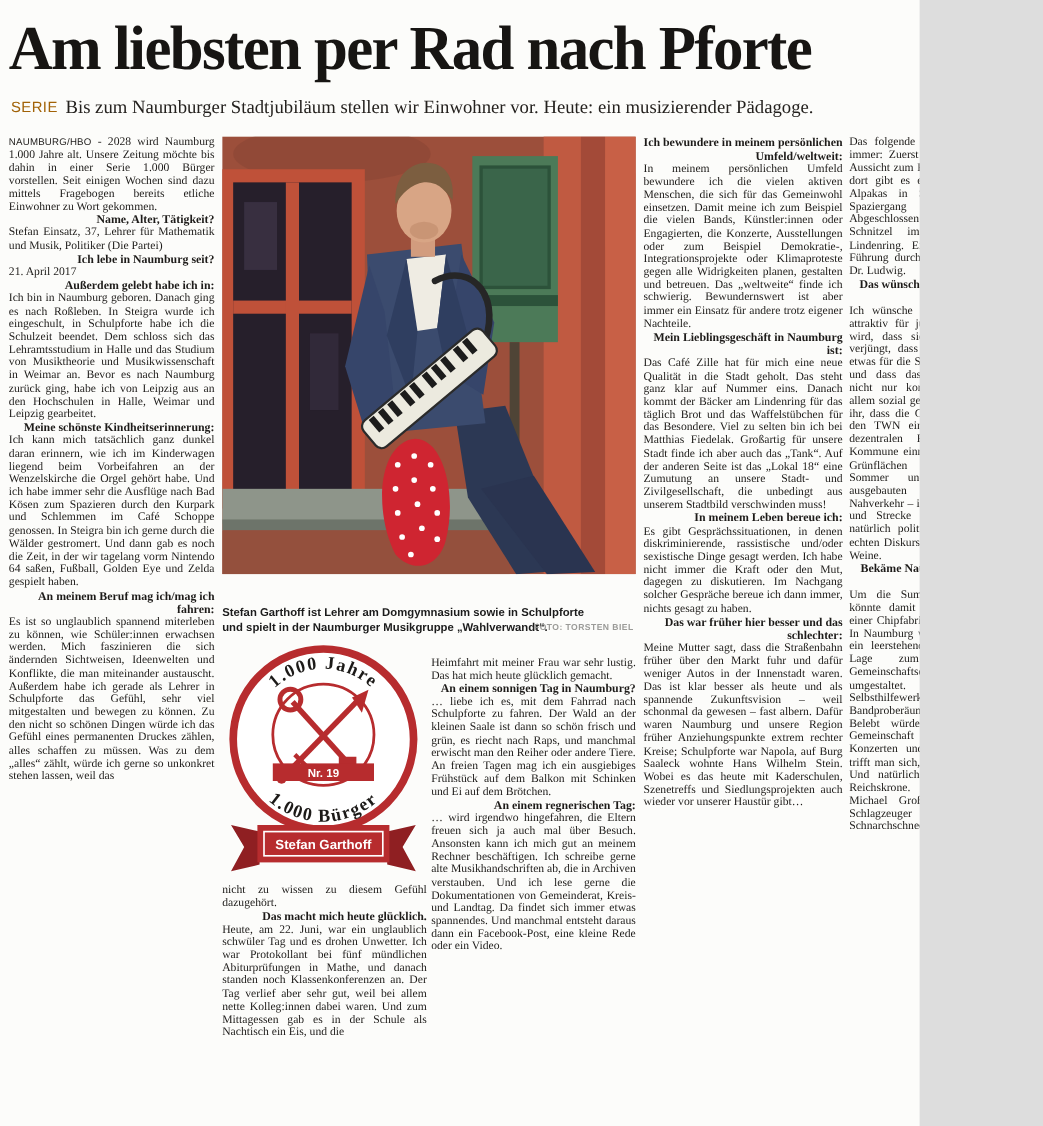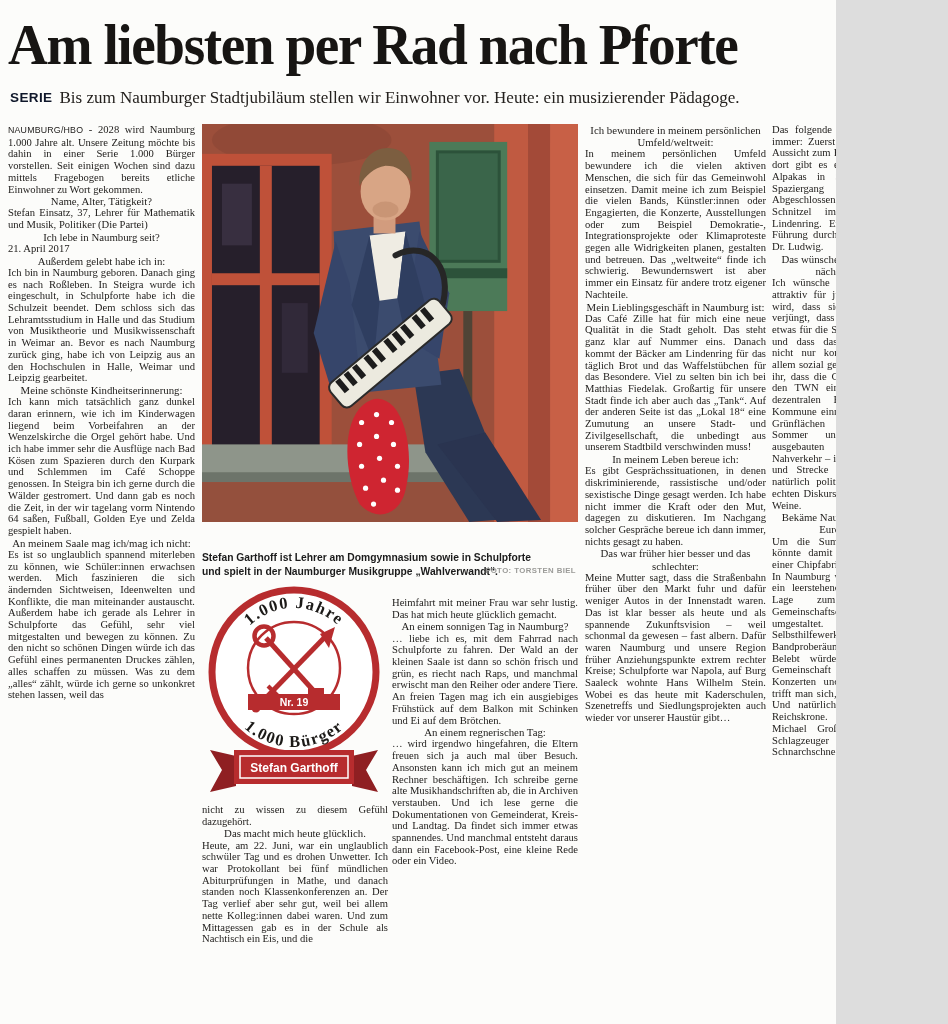"SERIE" .kicker-label { color: #0f172a -> #a16207; font-weight: bold -> normal }
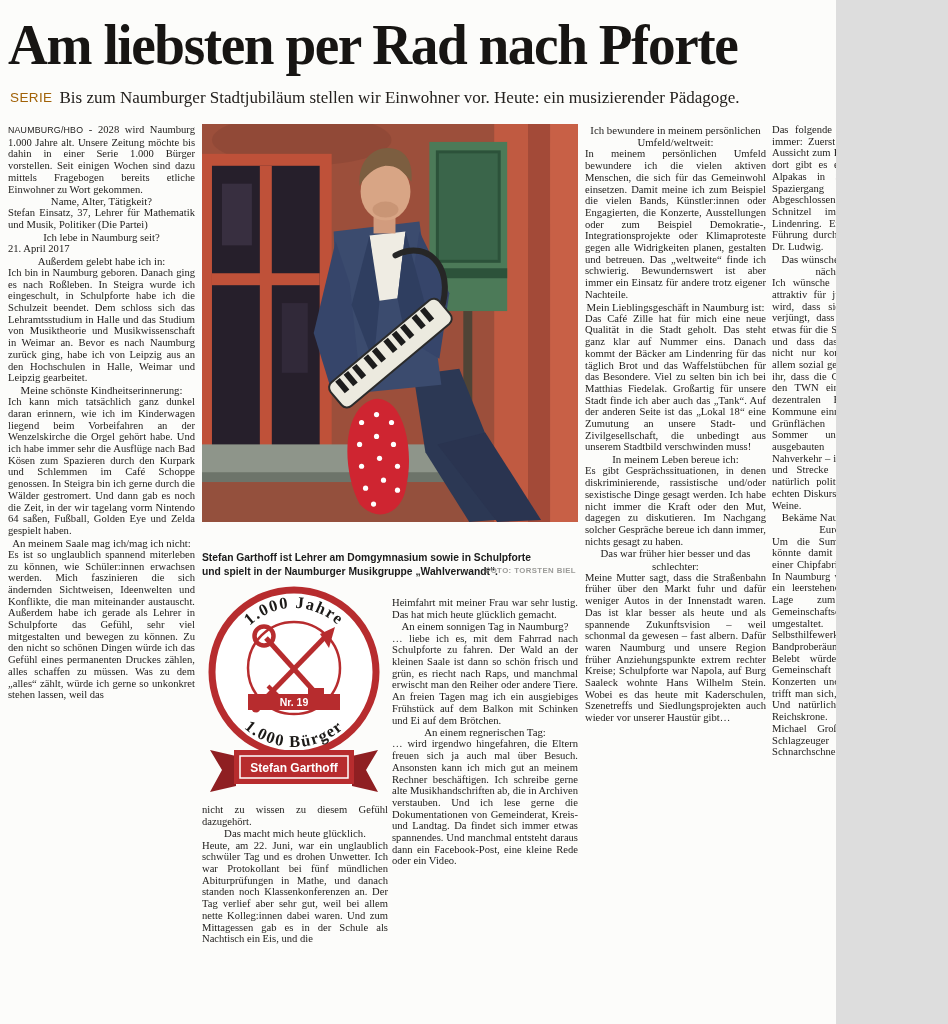"Ich bewundere in meinem persönlichen" .qhead { font-weight: normal -> bold; text-align: center -> right }
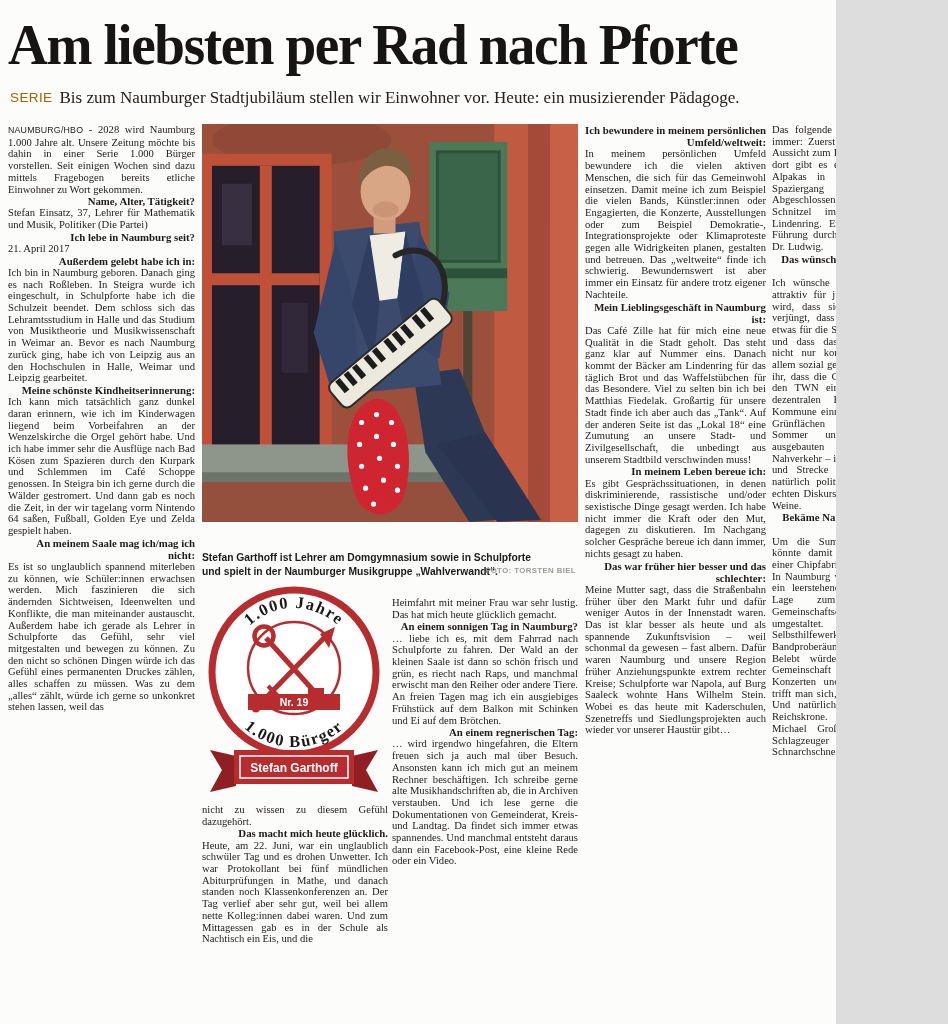"An meinem Saale mag ich/mag" p.qhead { text: Saale mag ich/mag ich nicht -> Beruf mag ich/mag ich fahren }
